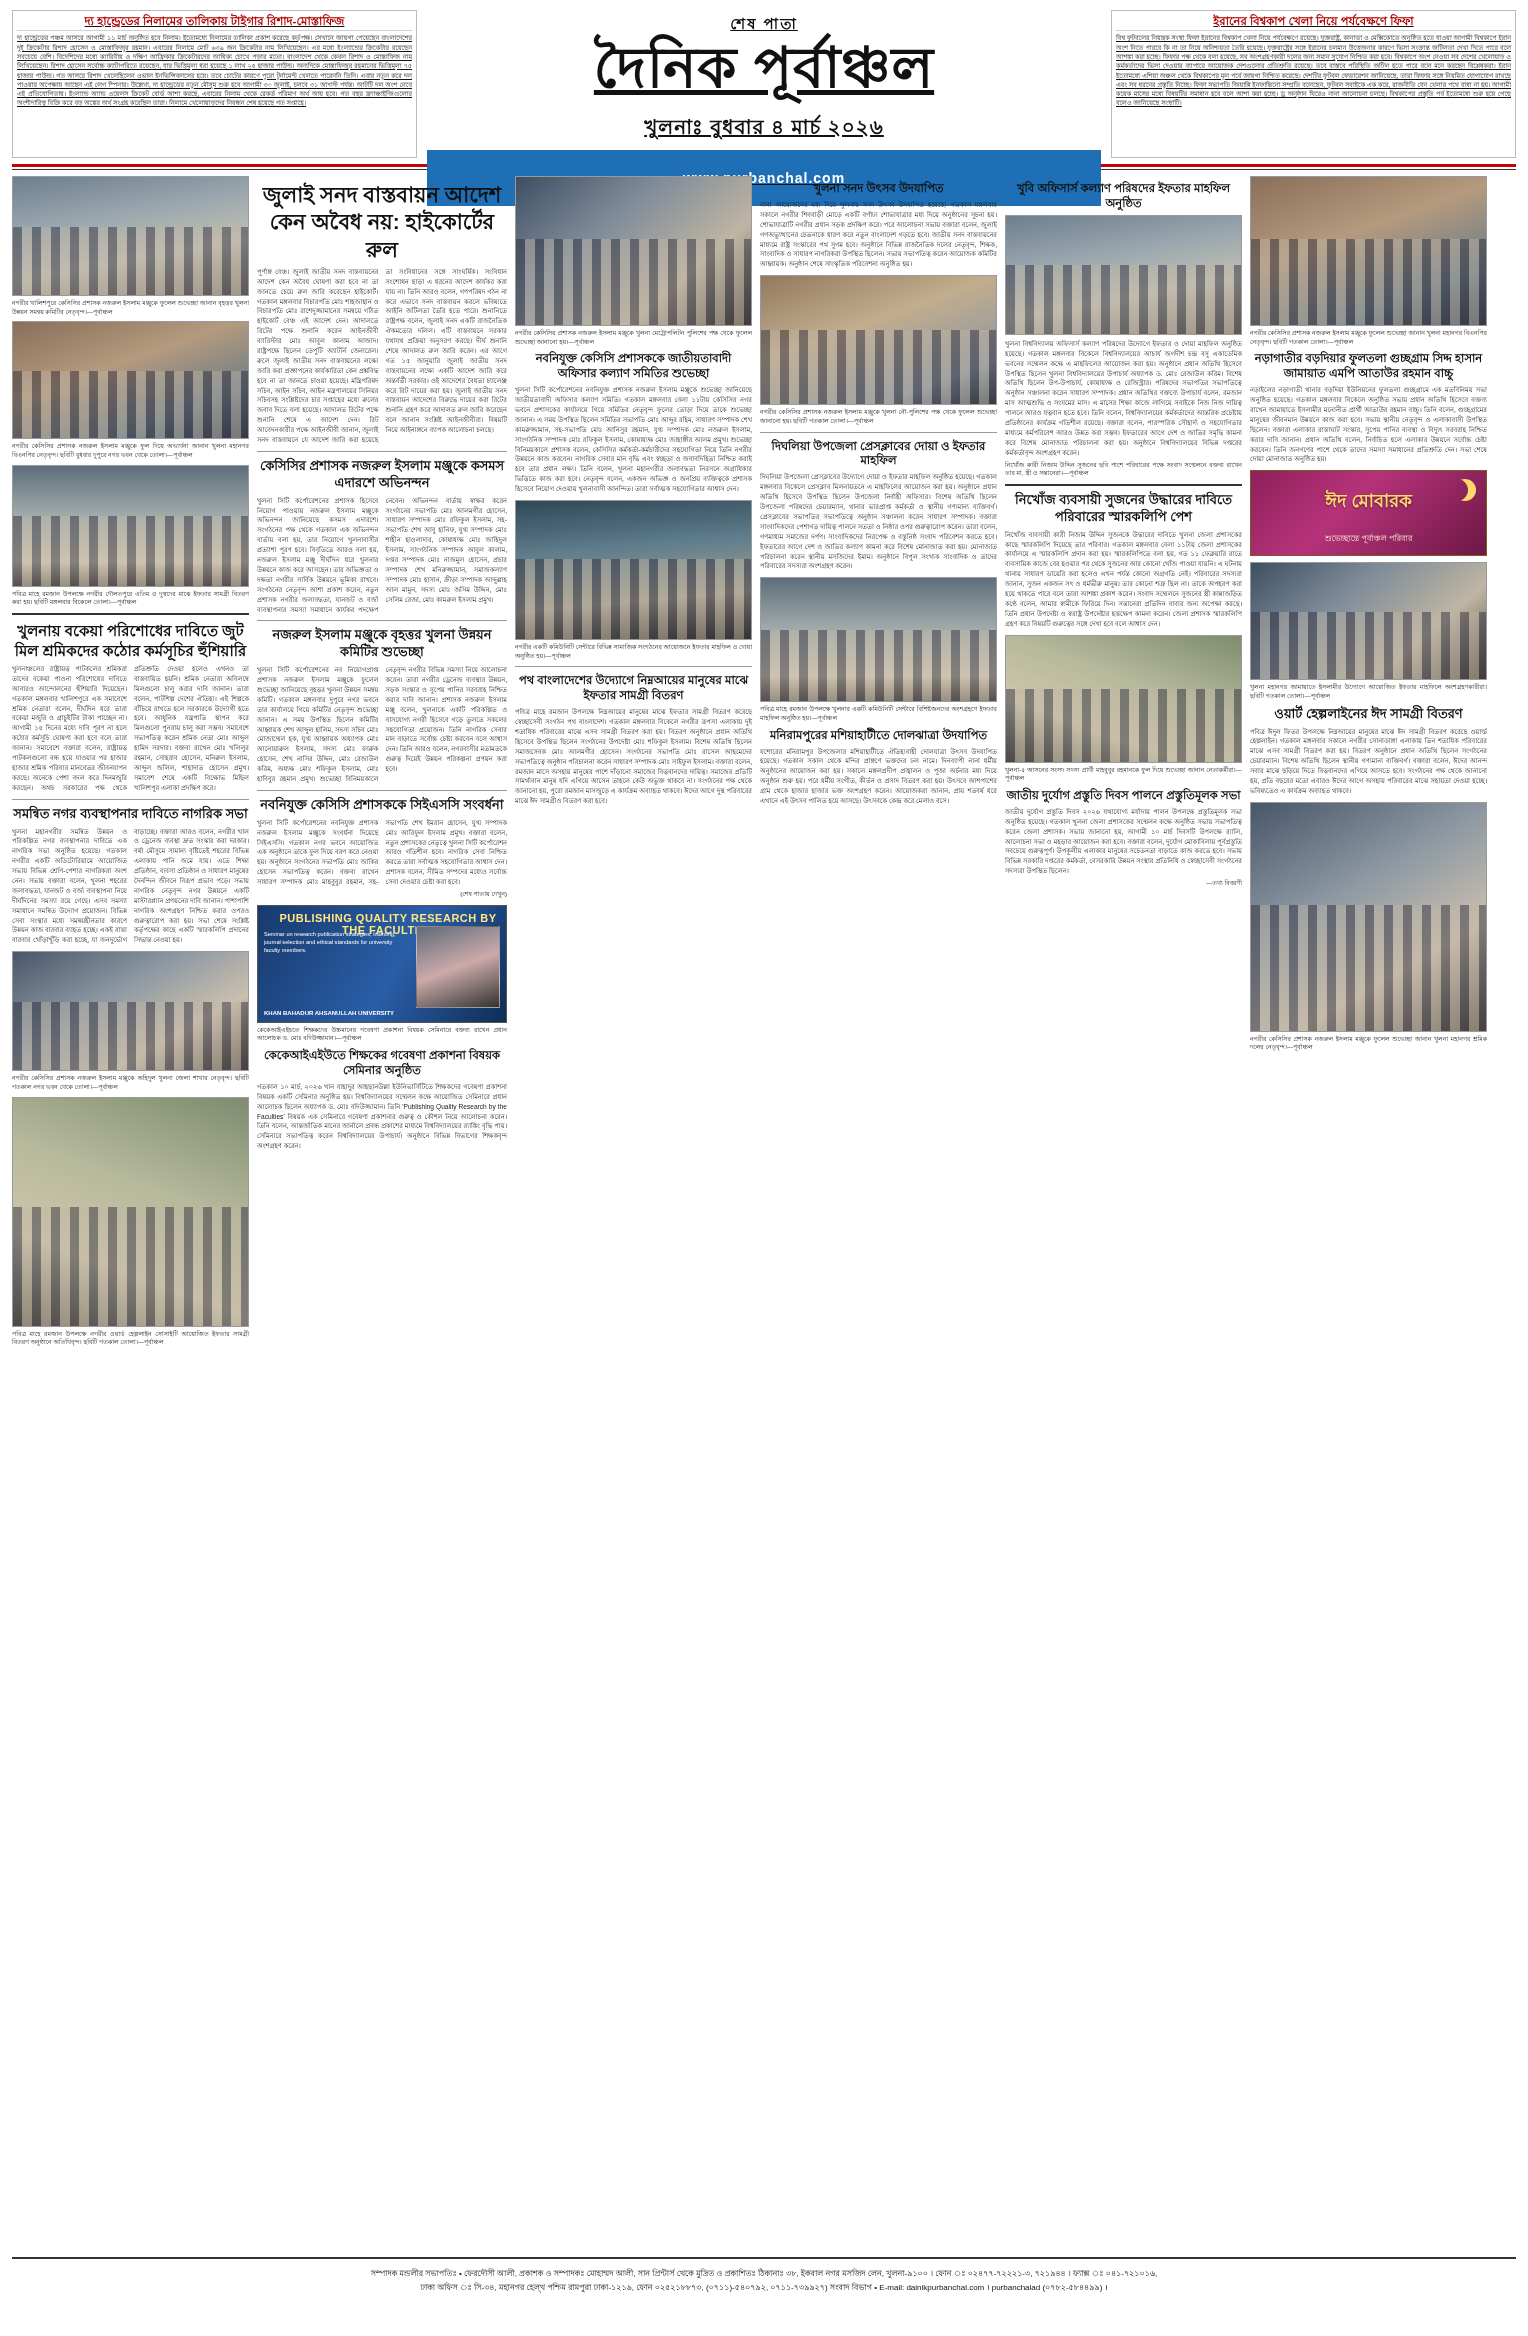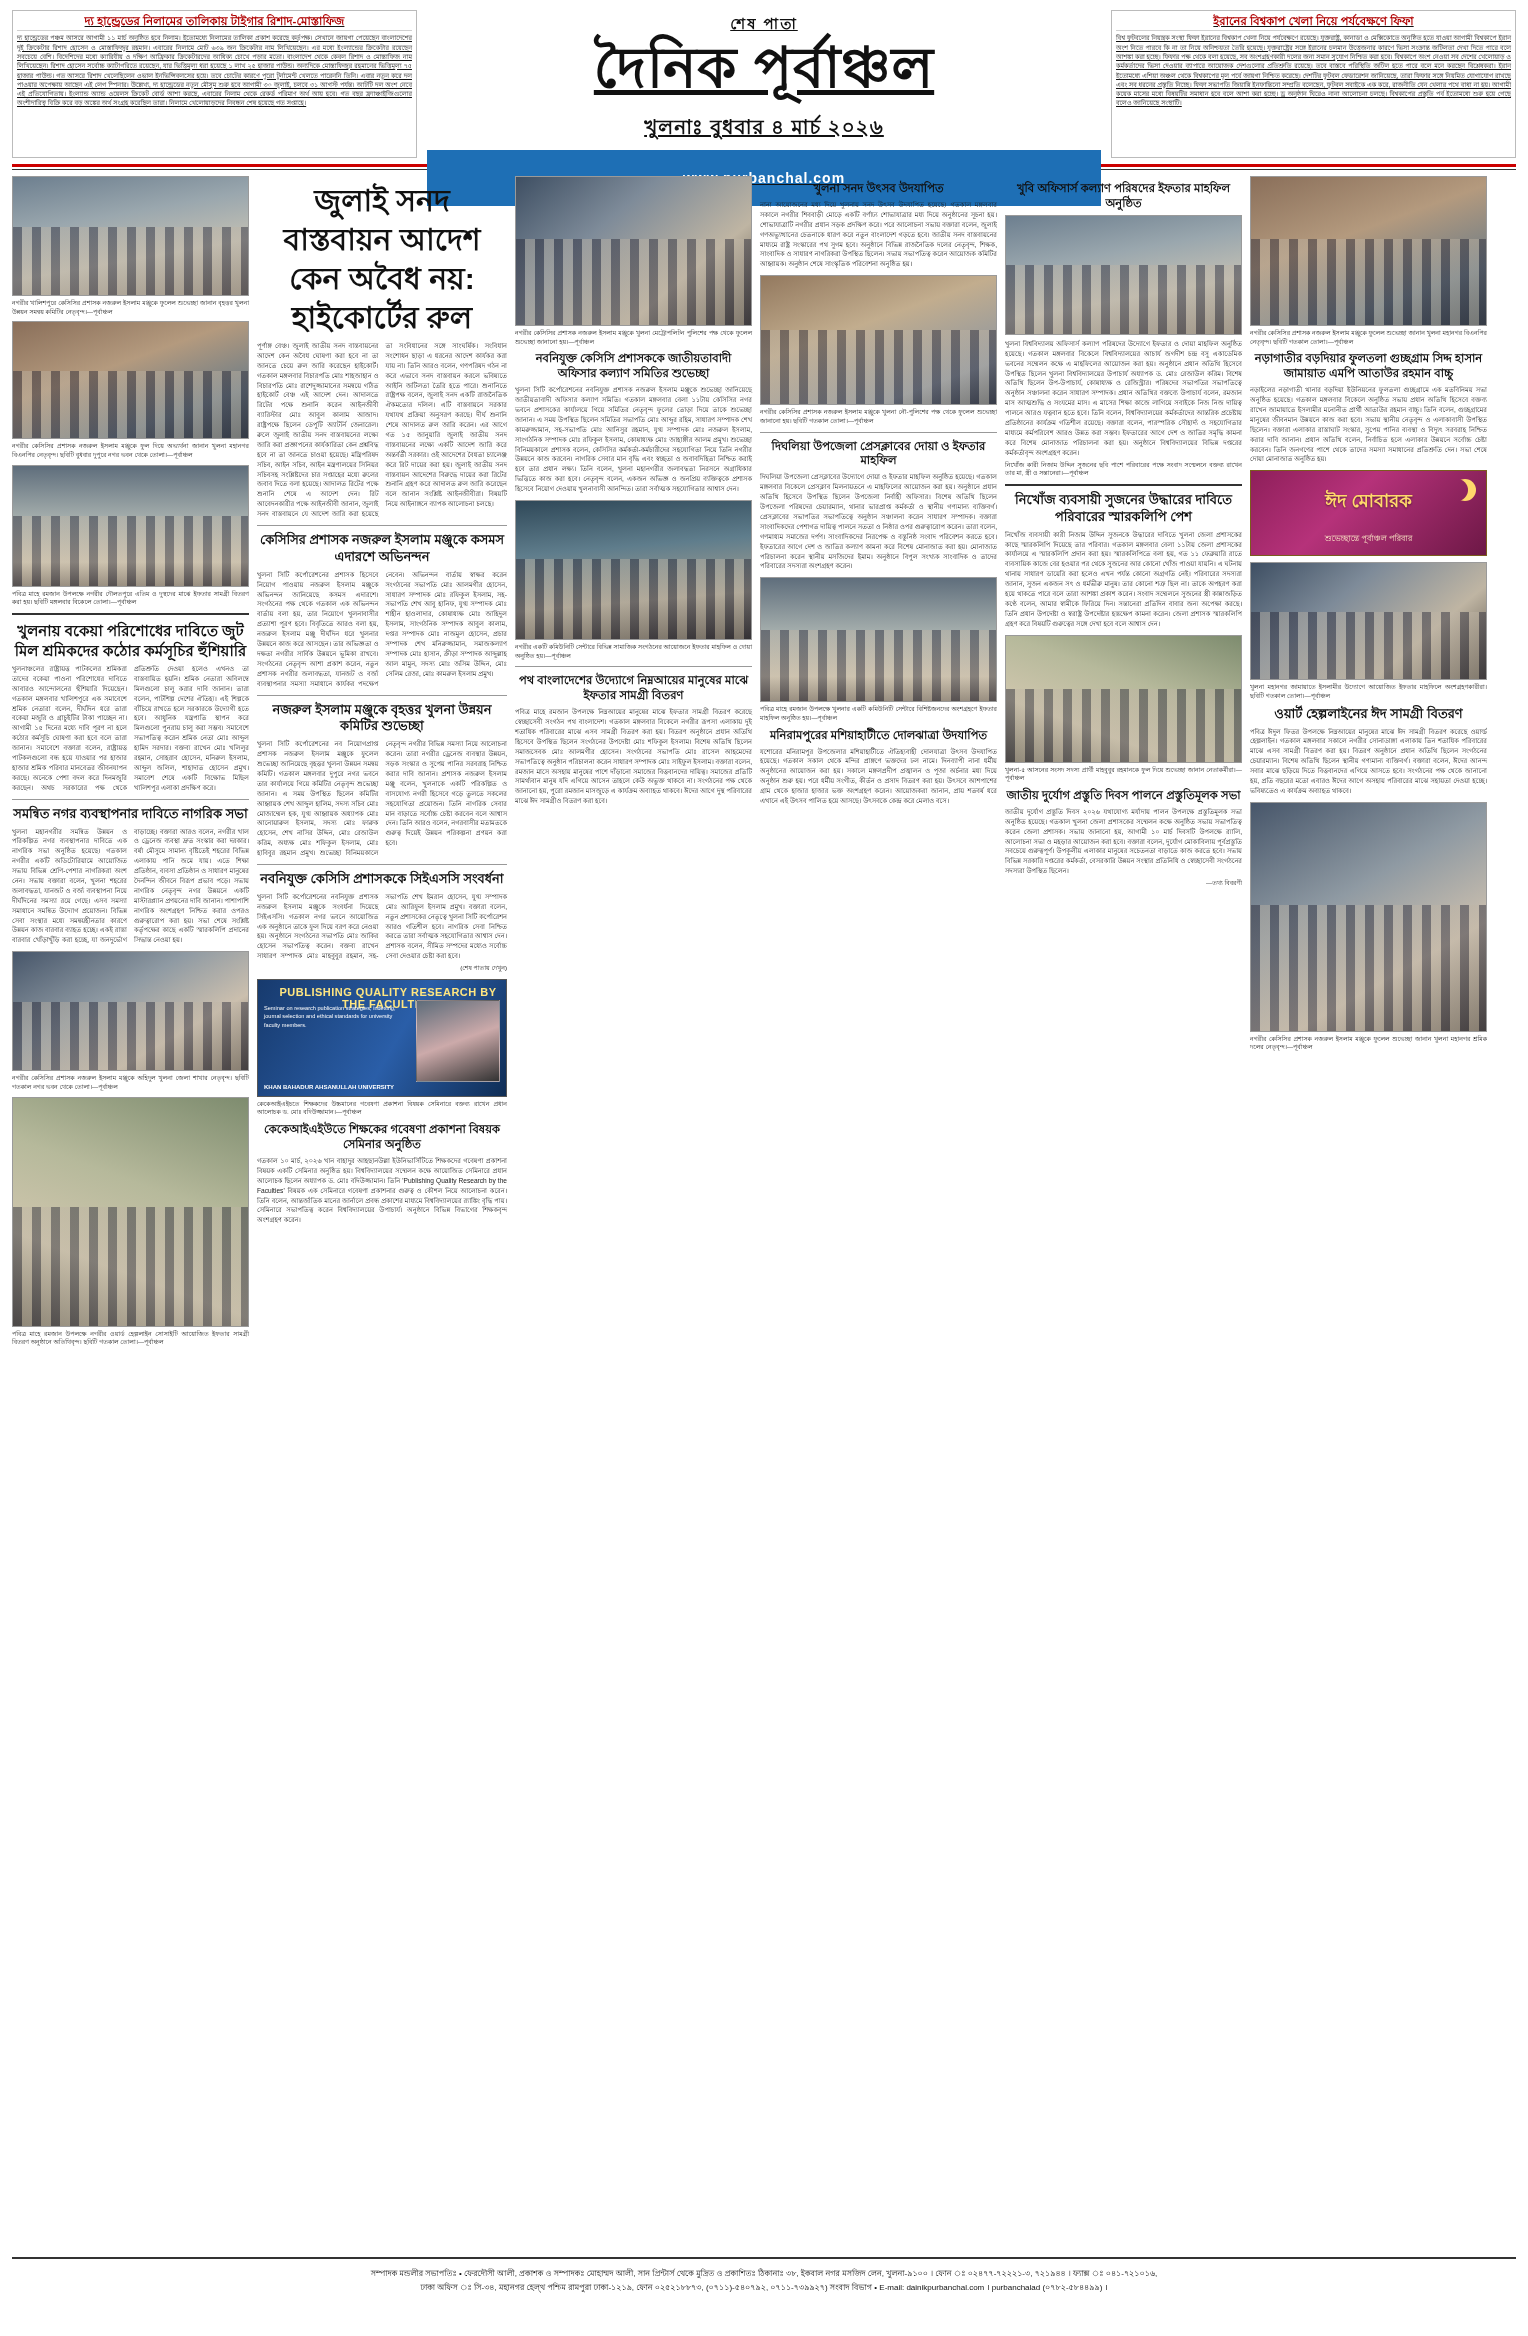"জুলাই সনদ বাস্তবায়ন আদেশ কেন" .hl.xl { font-size: 30px -> 21px }
